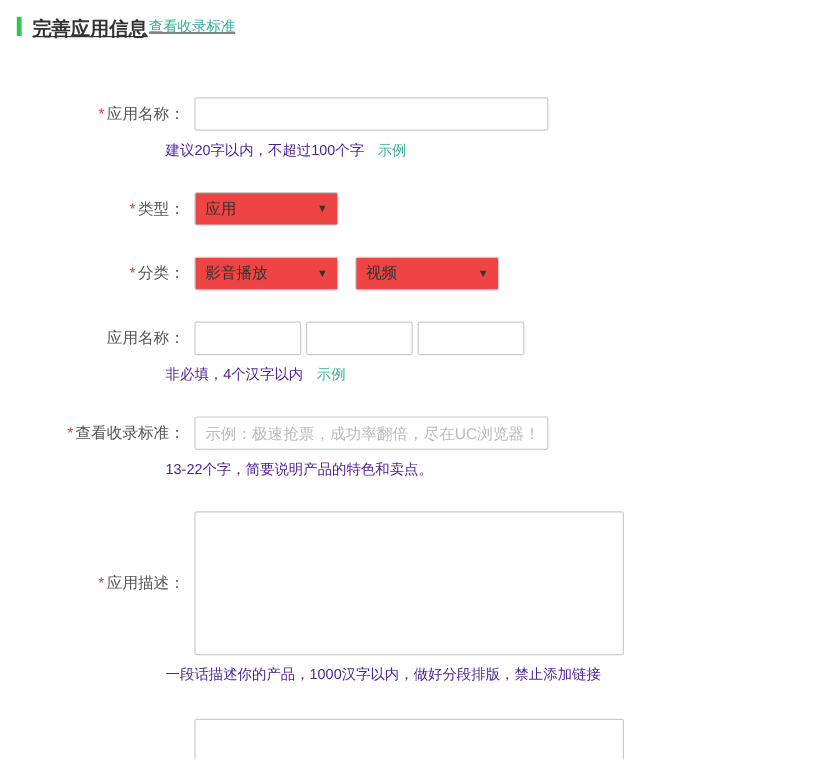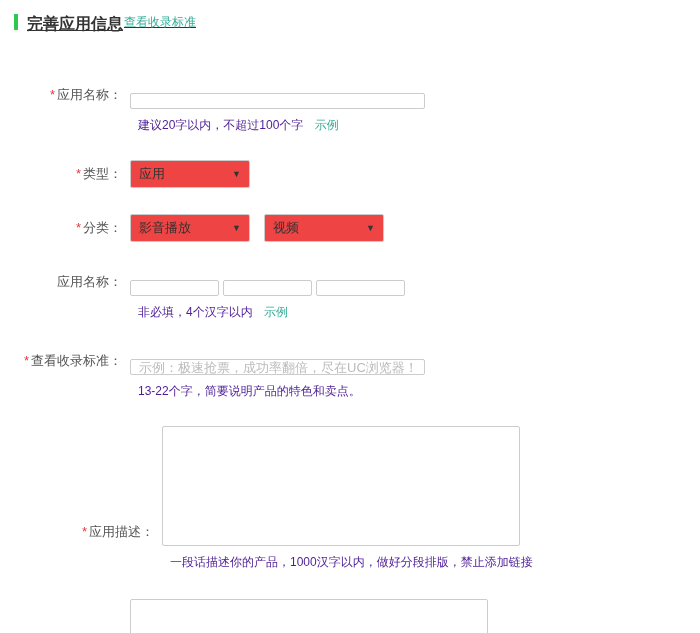"* 应用名称：" .row { align-items: flex-end -> center; padding-left: none -> 32px }
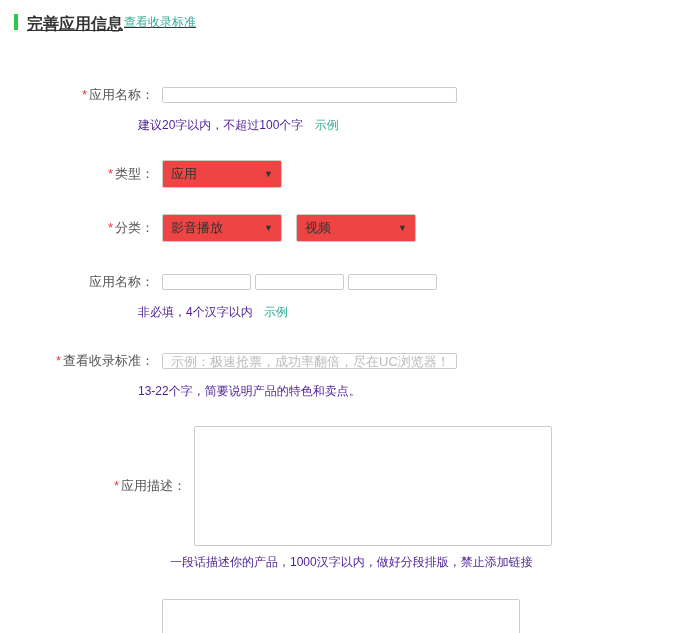"示例：极速抢票，成功率翻倍，尽在UC浏览器！" .text-input { height: 16px -> 28px }
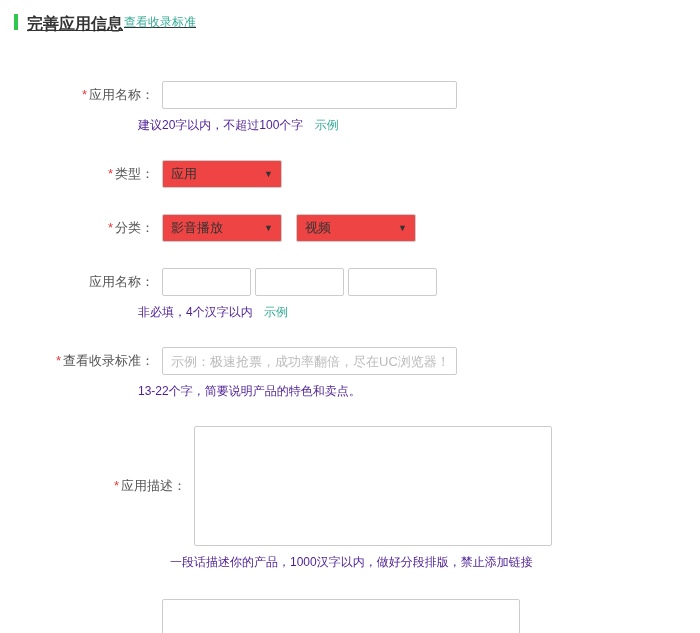"* 应用描述：" .gap-lg { margin-left: 32px -> none }
